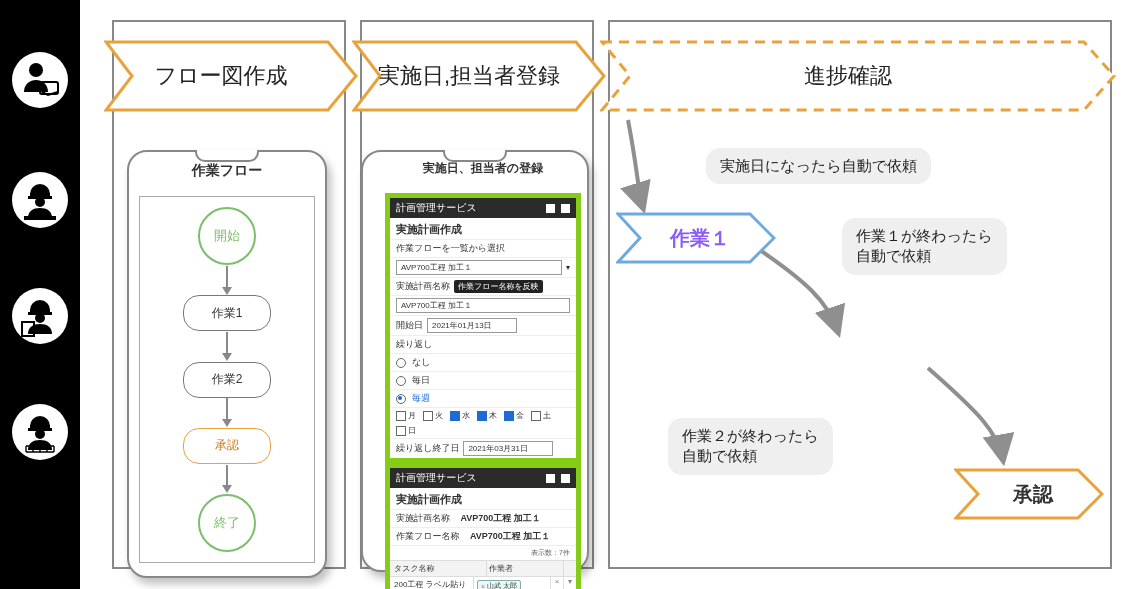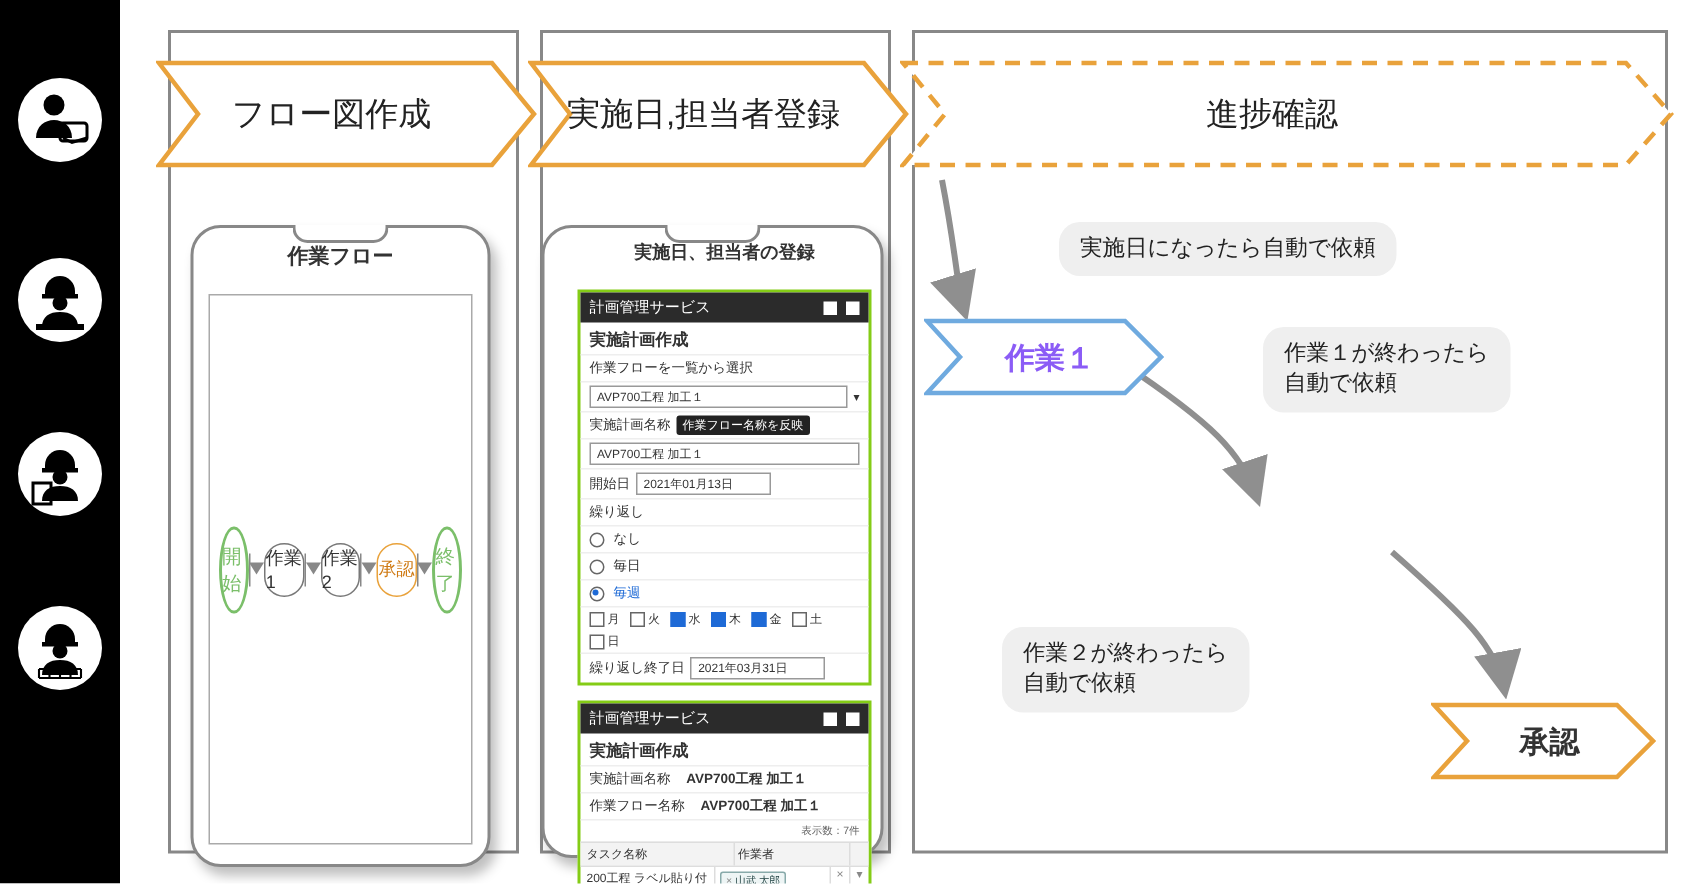"計画管理サービス" .card { border: 2px solid #84cc16 -> 5px solid #84cc16; margin-bottom: 10px -> 0 }
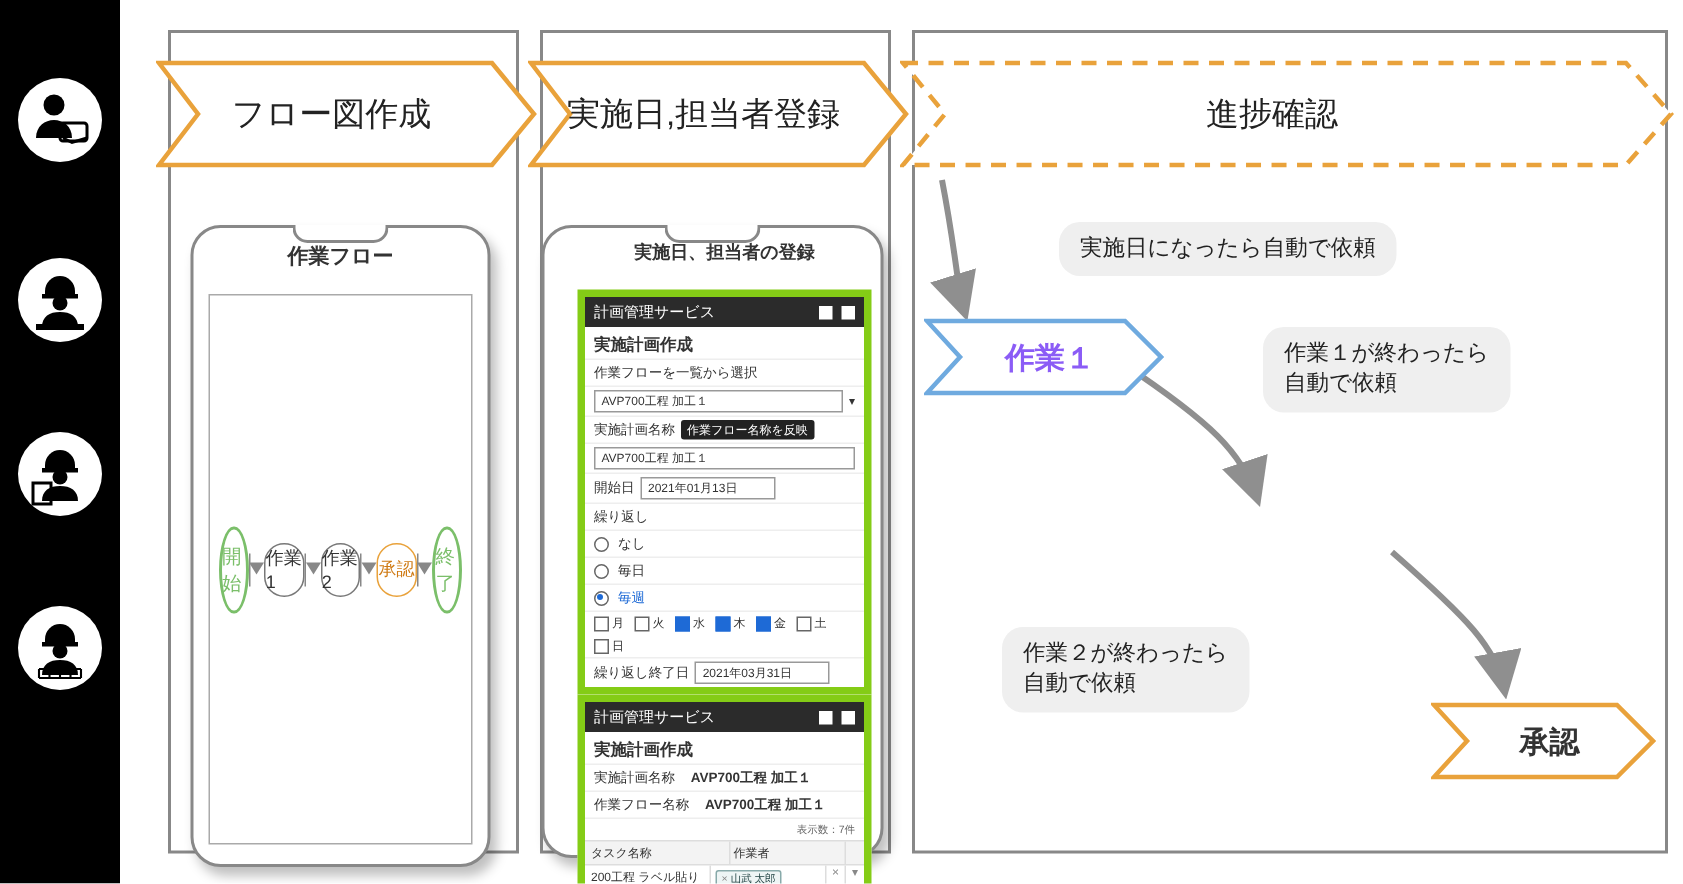"開始" .fl { flex-direction: none -> column }
